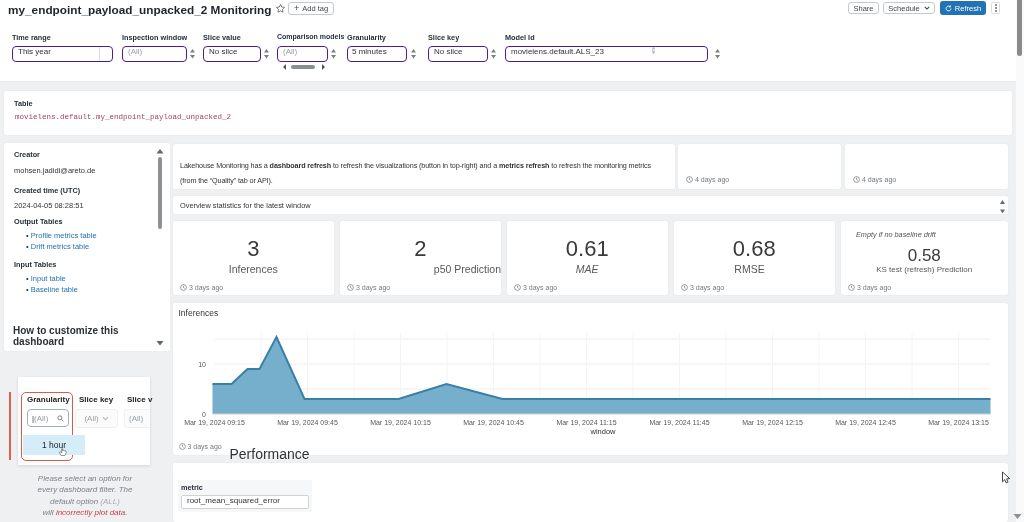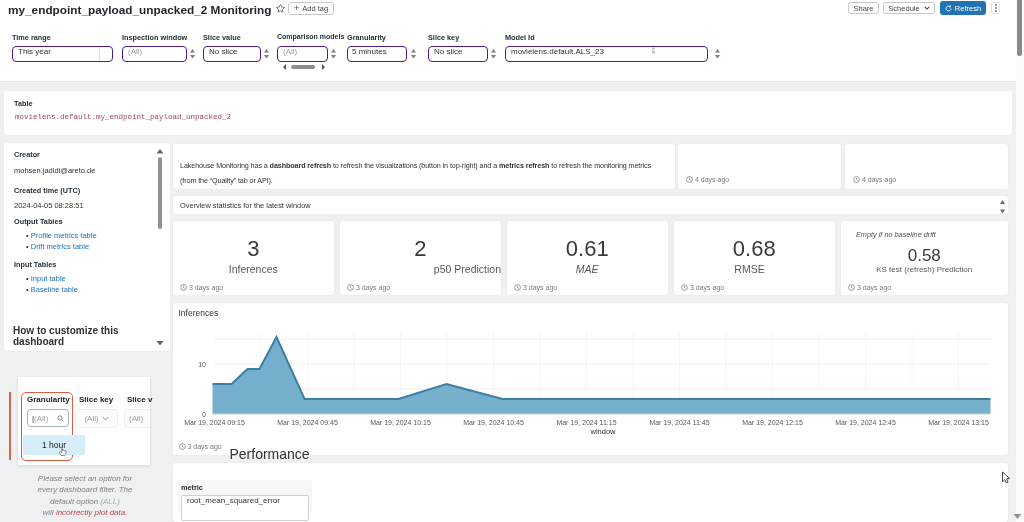"root_mean_squared_error" div.inp { height: 26px -> 14px }
